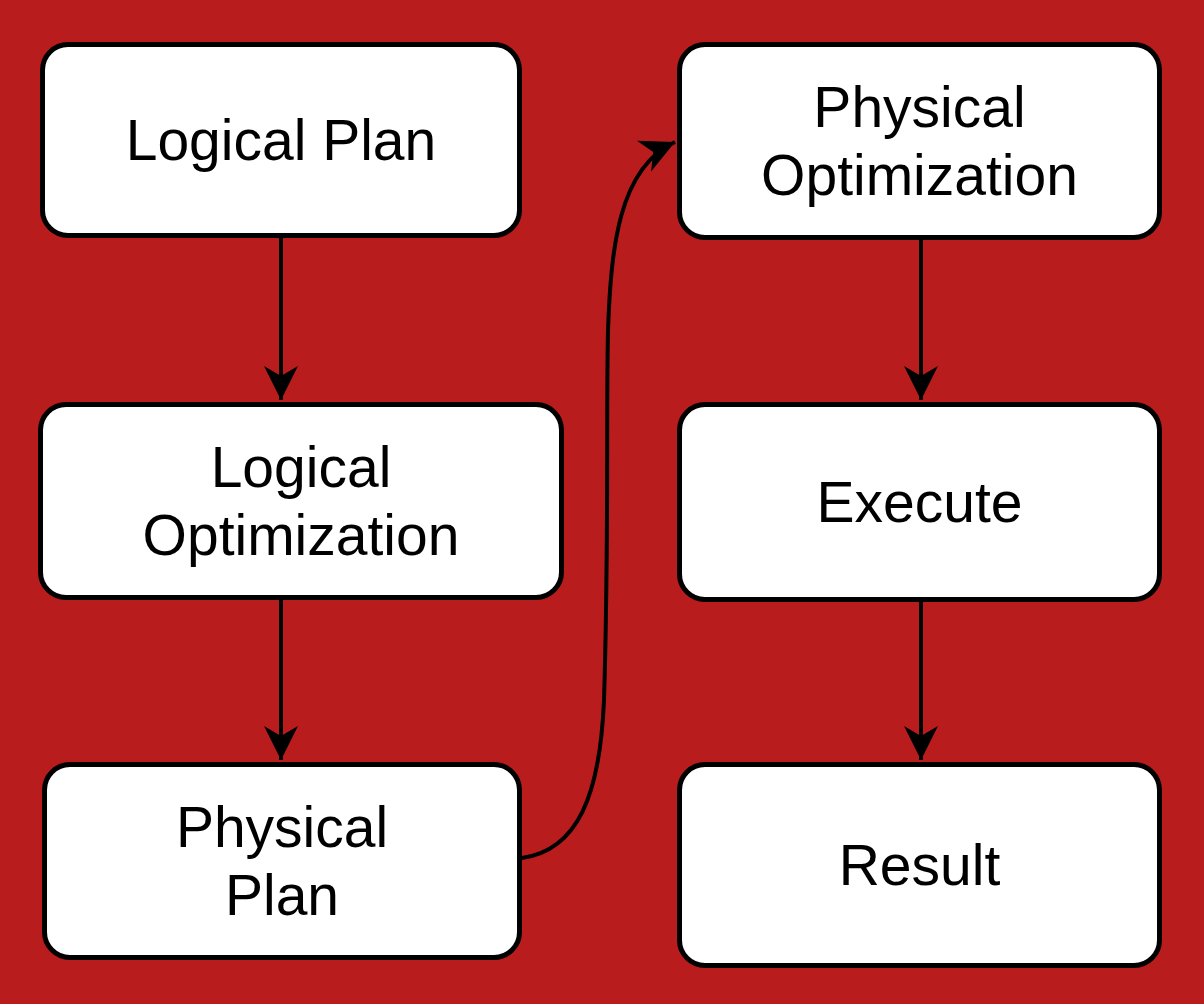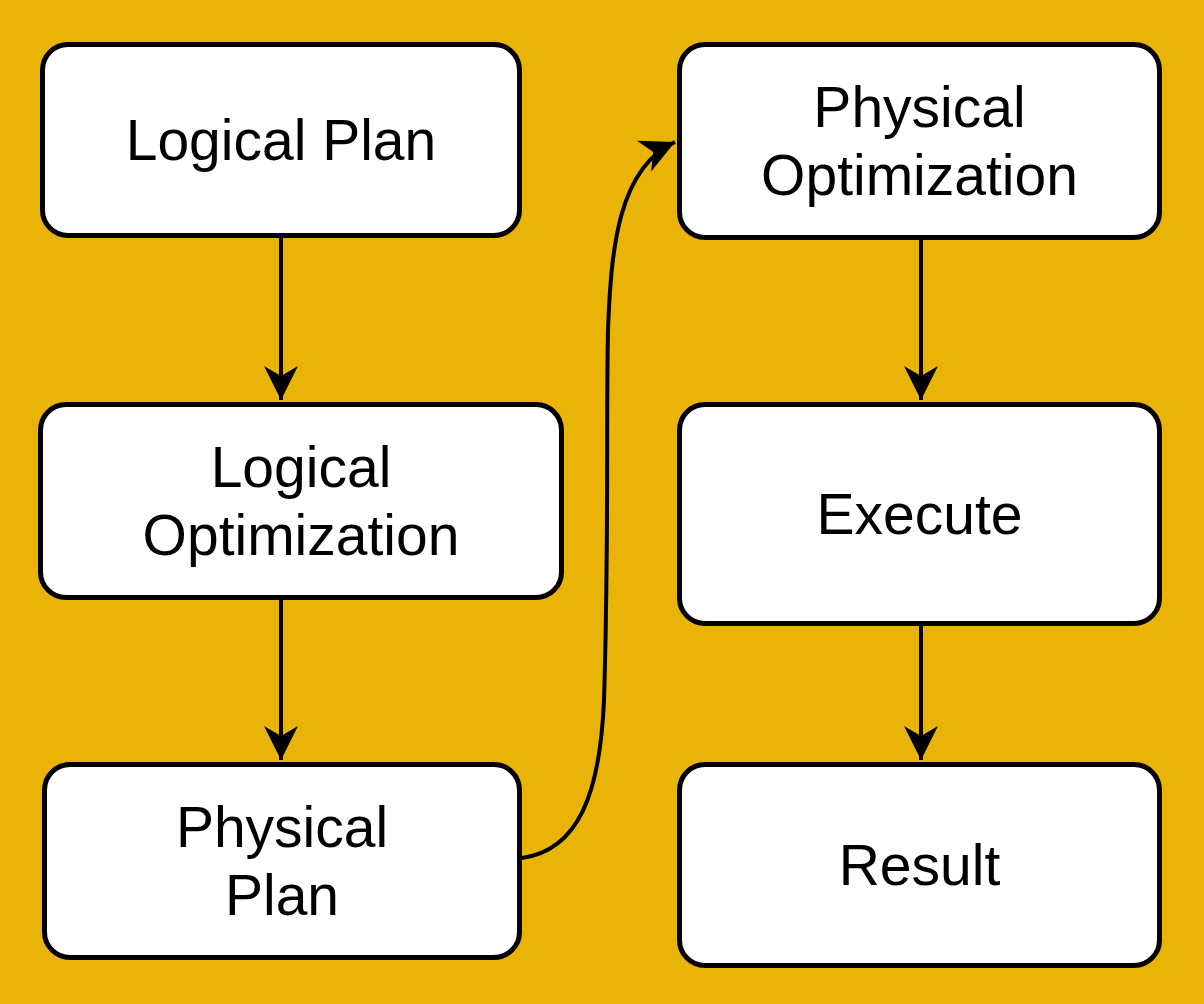"Logical Plan" .canvas { background: #eab308 -> #b91c1c }
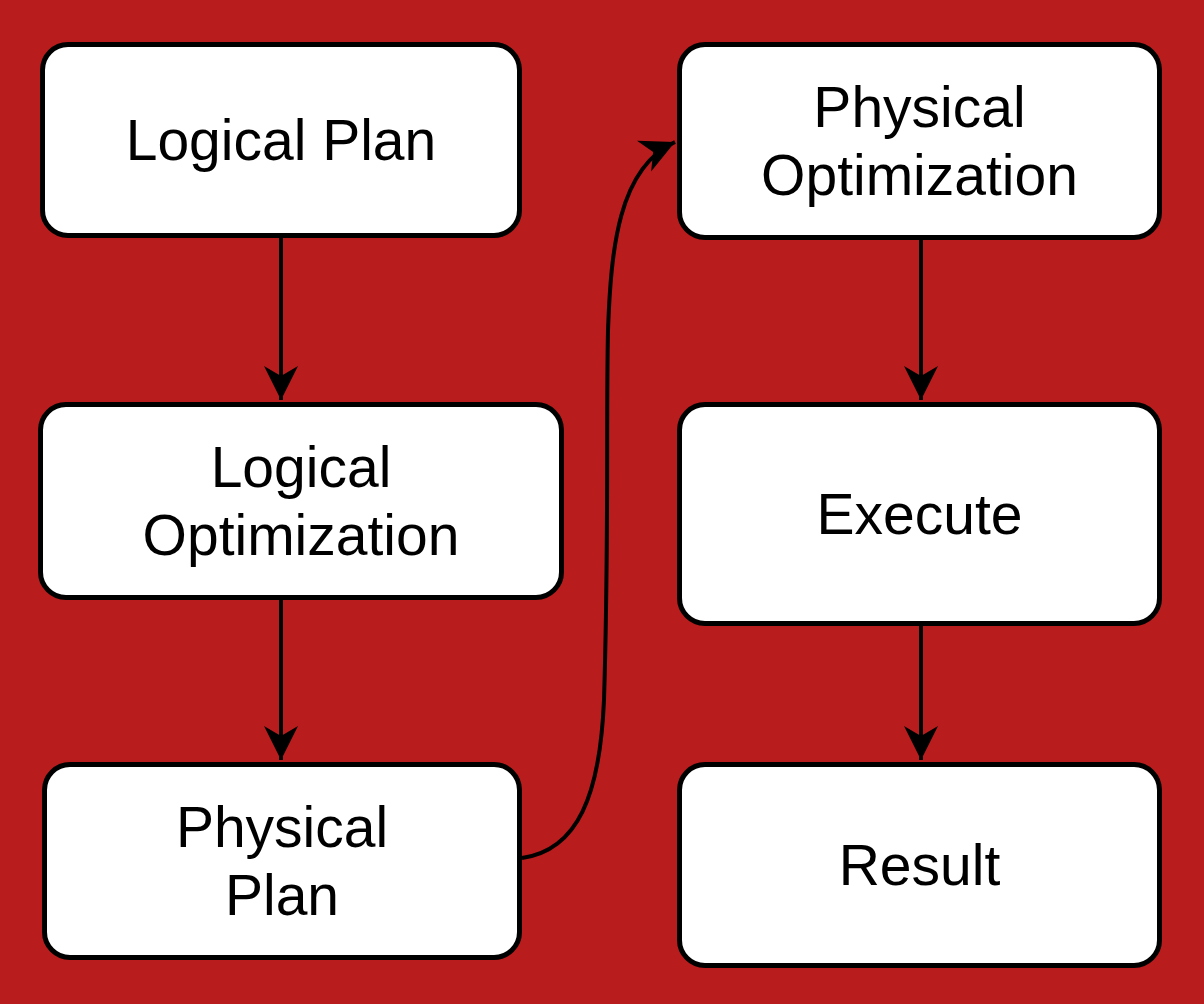"Execute" .node-execute { height: 224px -> 200px }
